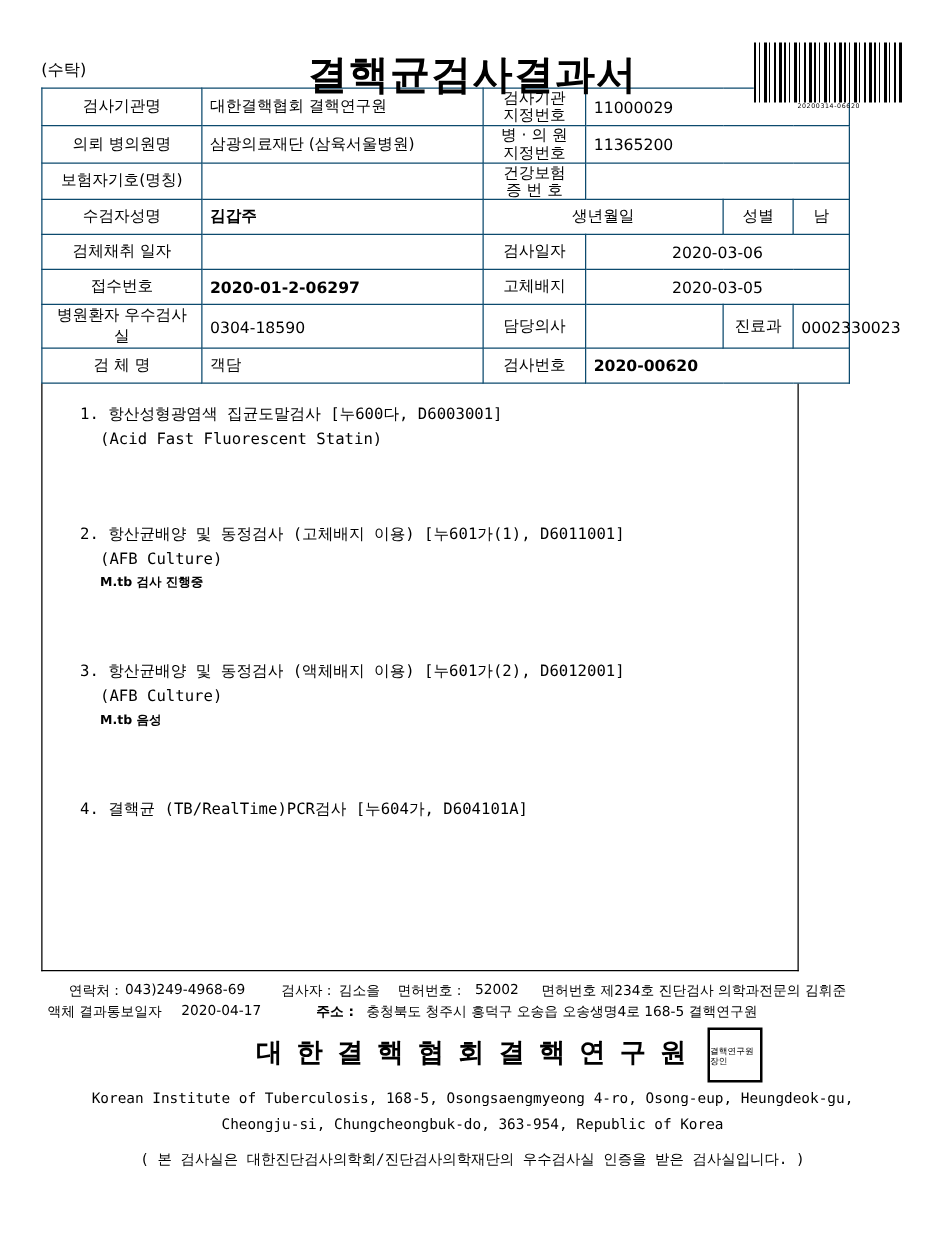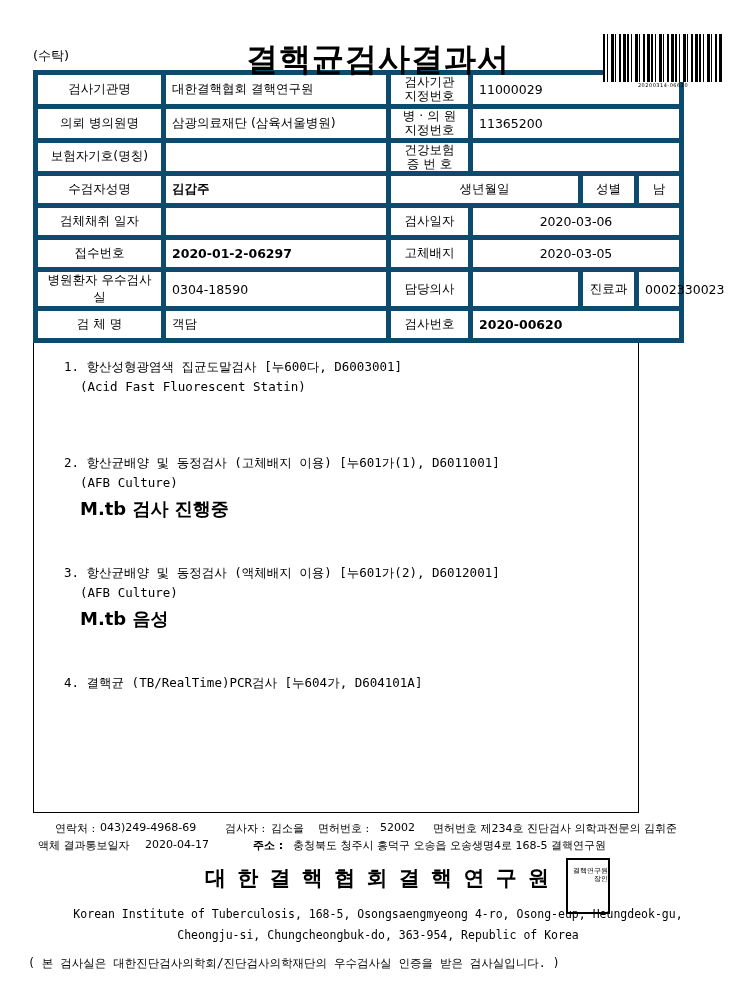"검사기관명" table.info td { border: 5px solid #0c4a6e -> 1px solid #0c4a6e }
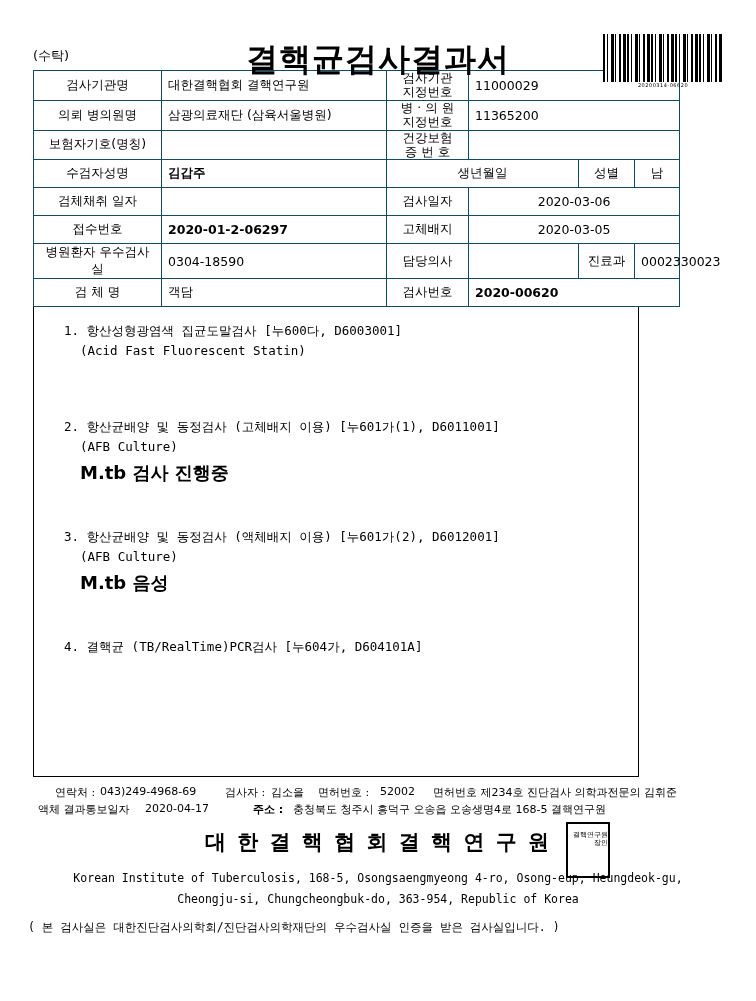"M.tb 검사 진행중" .res-item .verdict { font-size: 18px -> 10px }
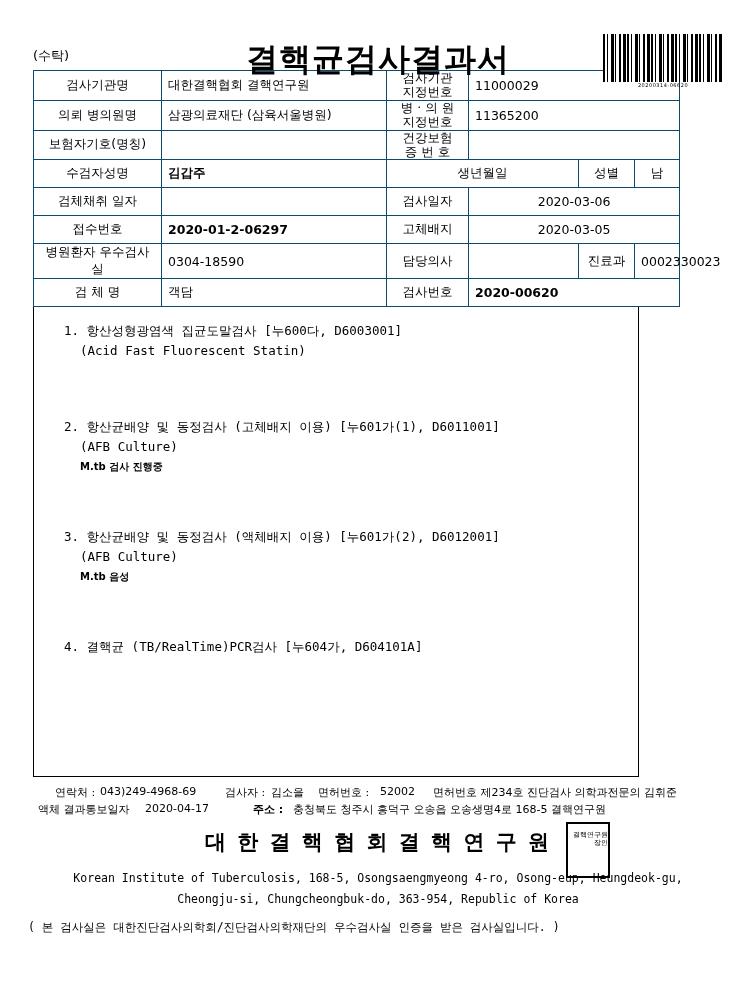"결핵연구원장인" .stamp { height: 56px -> 44px; padding-top: 8px -> 14px; text-align: right -> left }
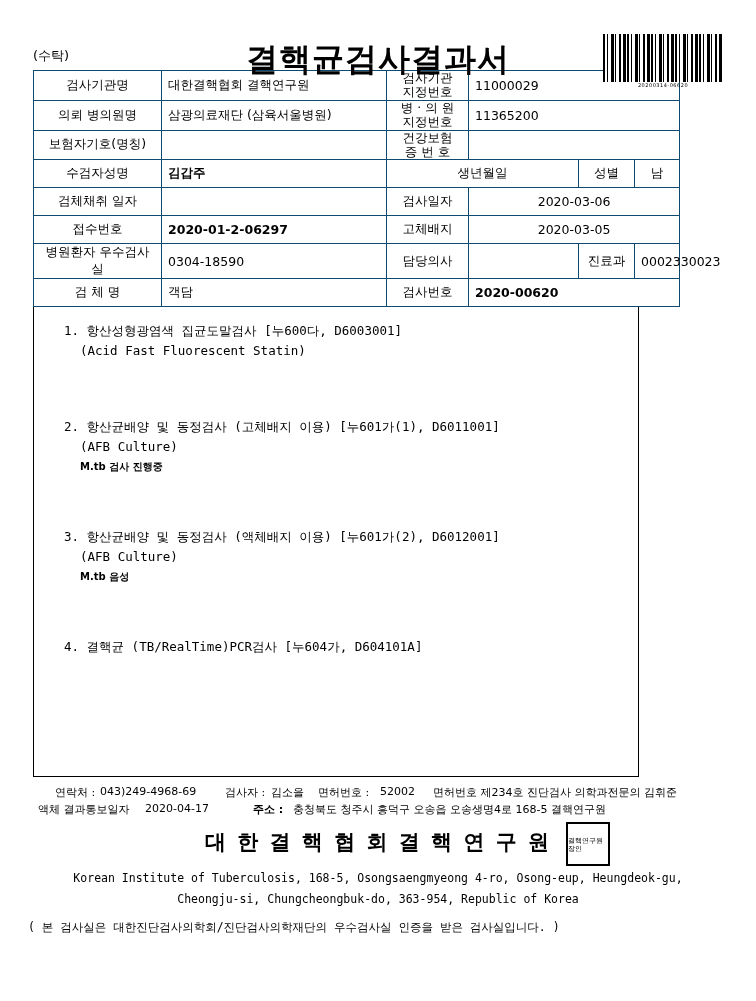"( 본 검사실은 대한진단검사의학회/진단검사의학재단의 우수검사실" .note { text-align: none -> center }
